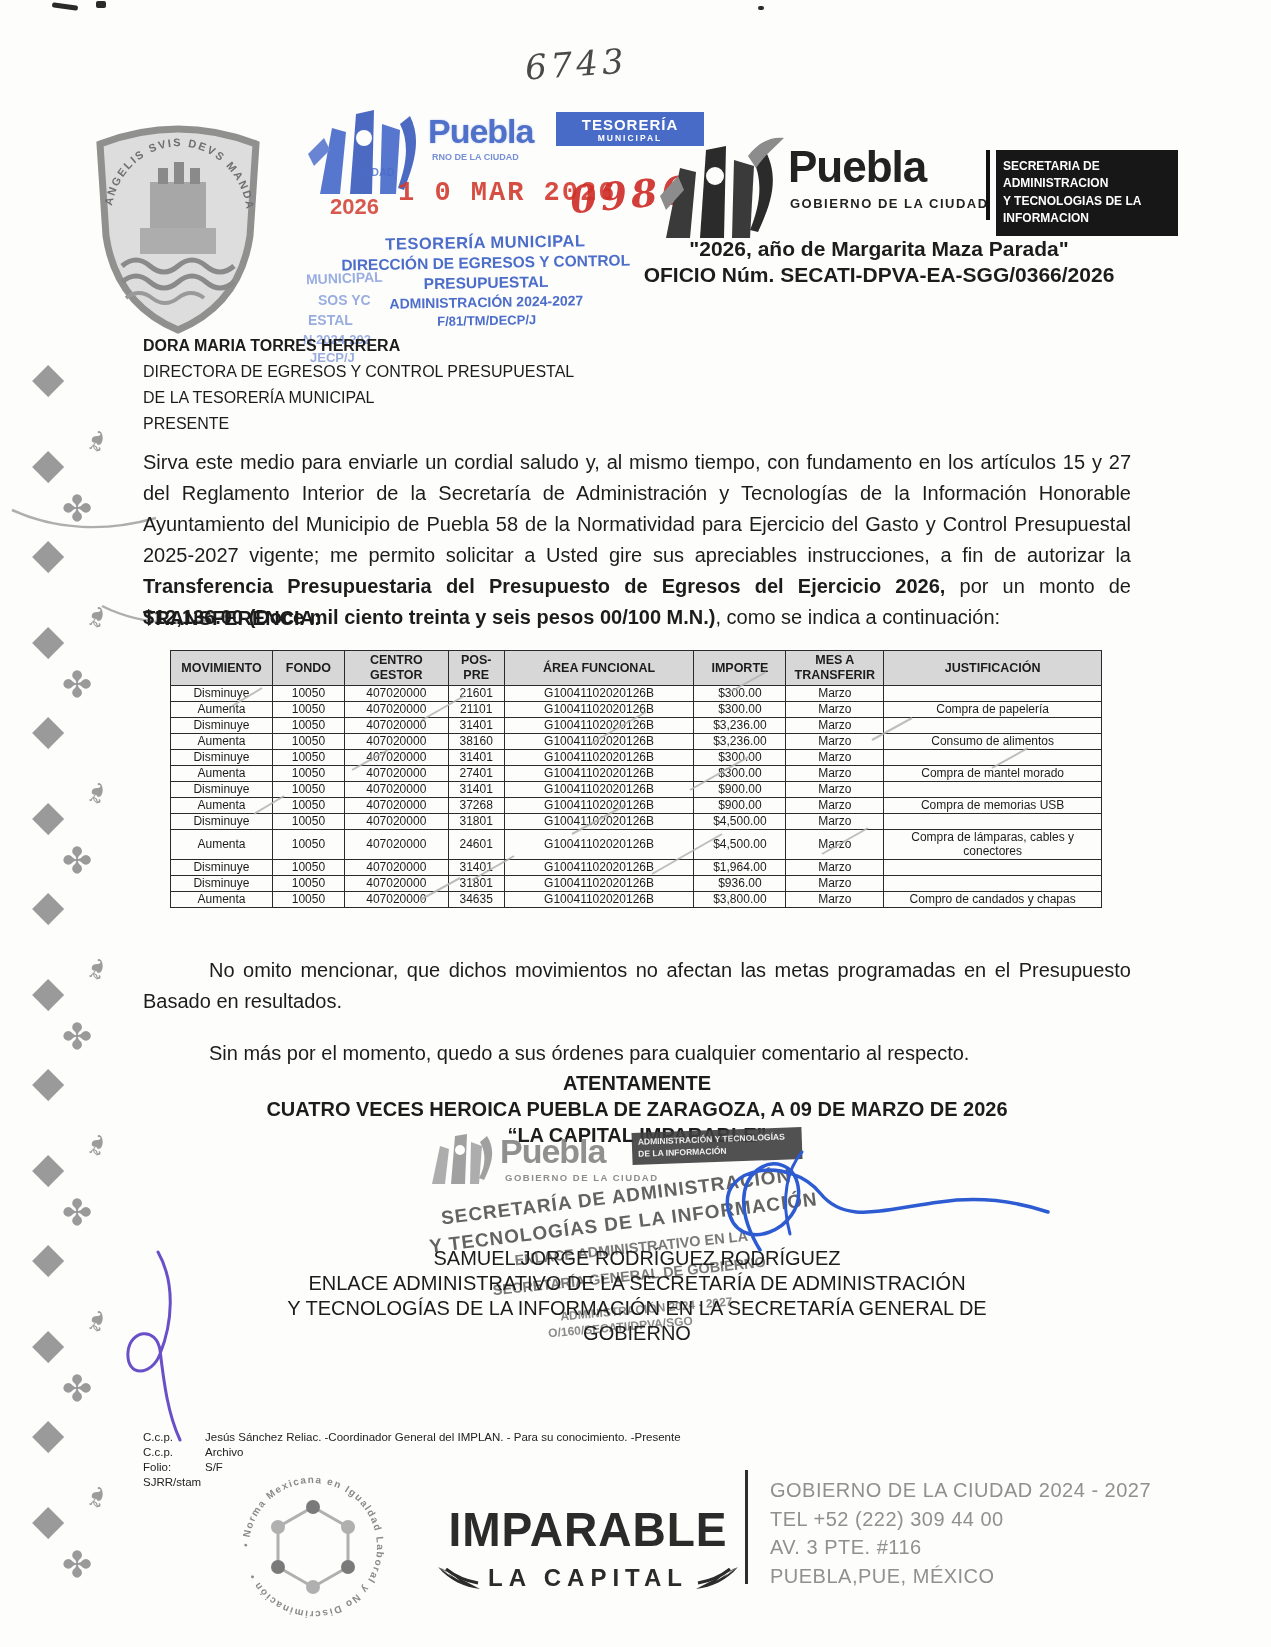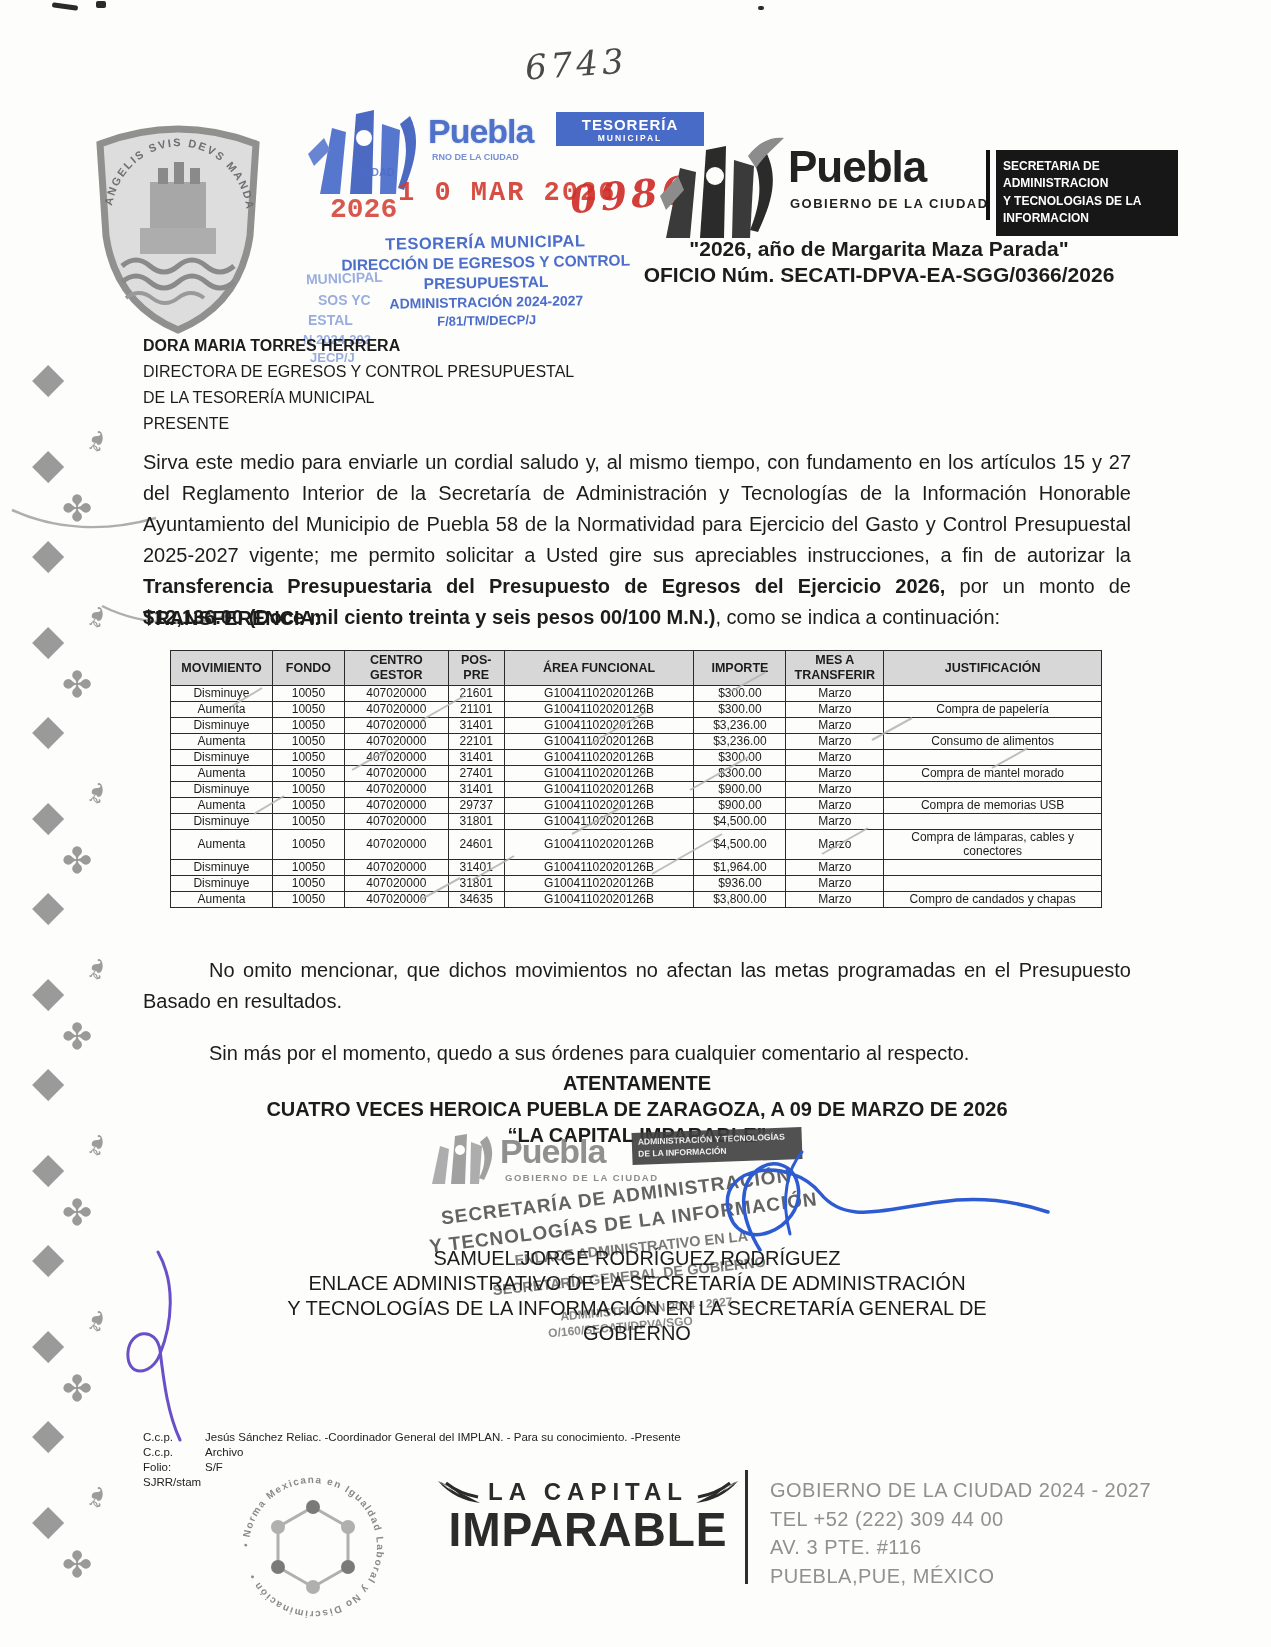"2026" .red-partial { font-family: Liberation Mono, monospace -> Liberation Sans, sans-serif; font-size: 28px -> 22px }
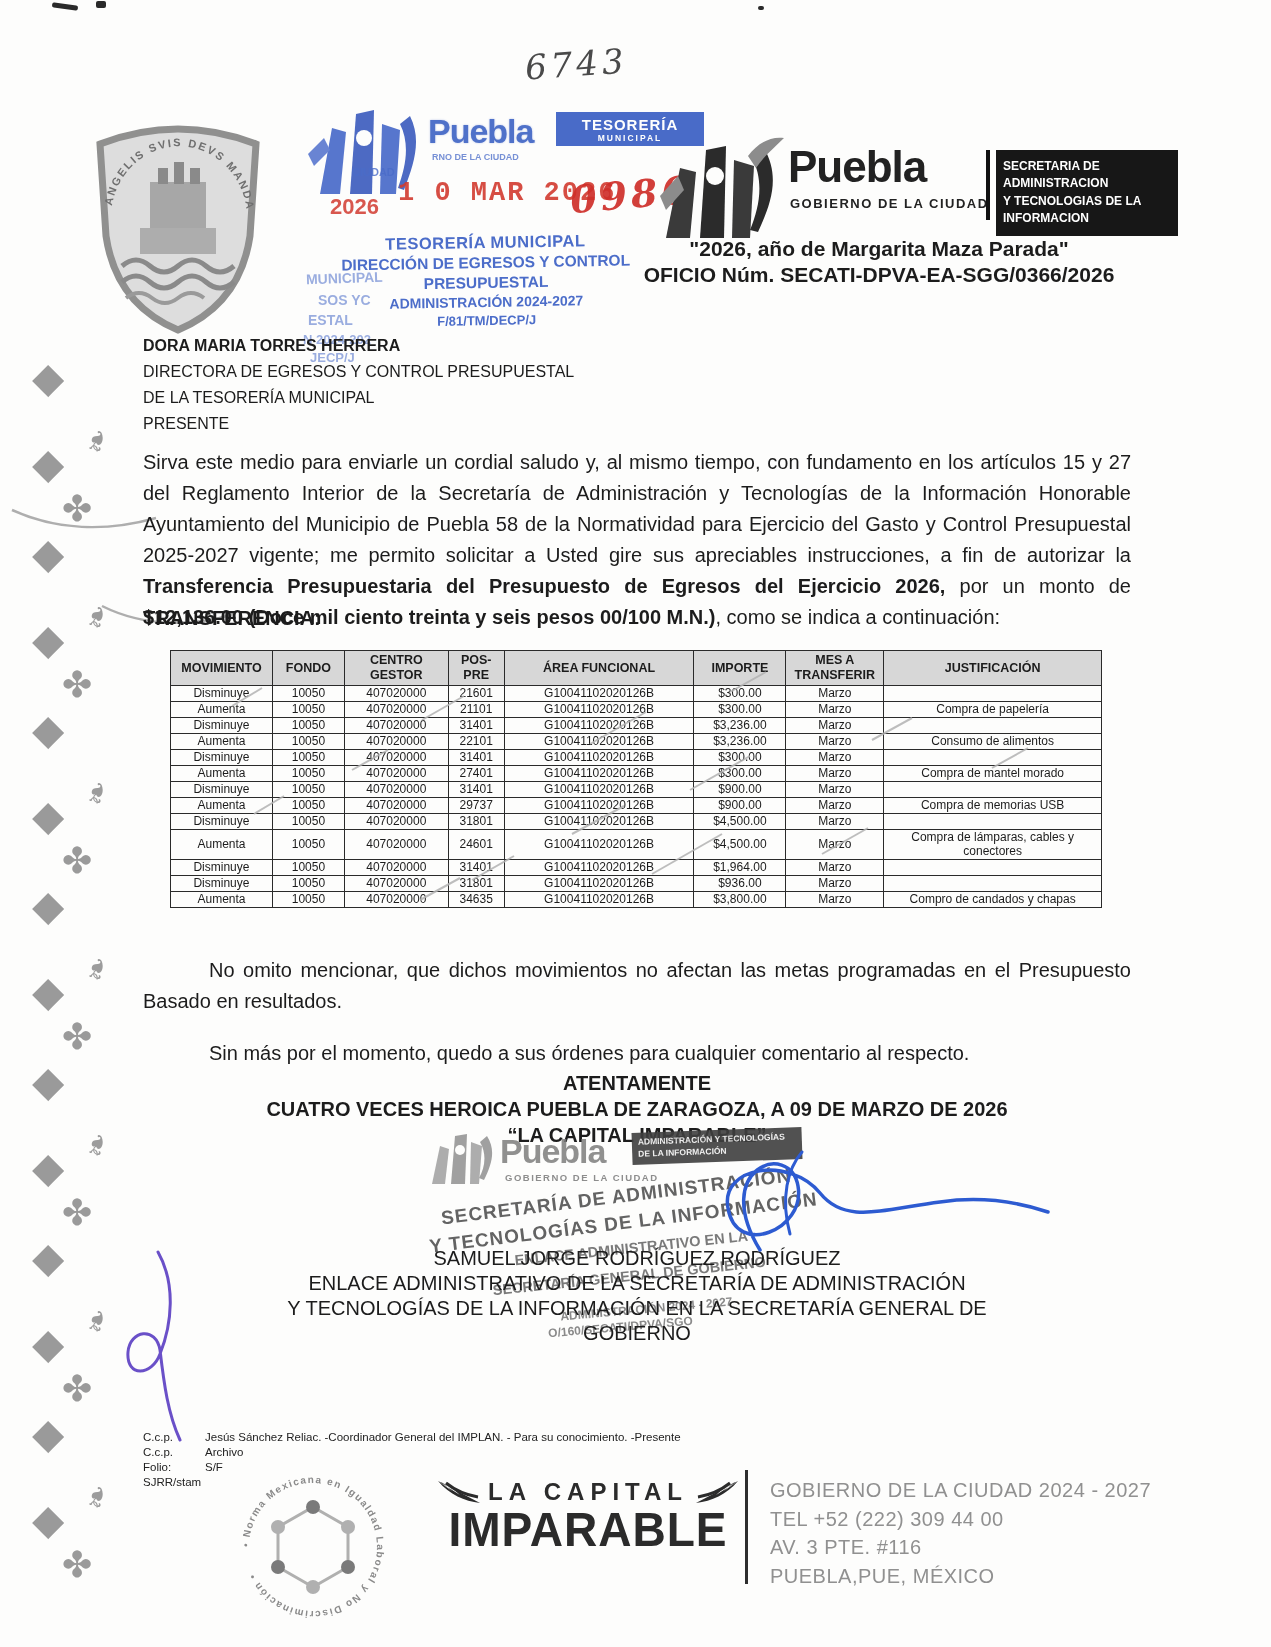"22101" td { text: 22101 -> 38160 }
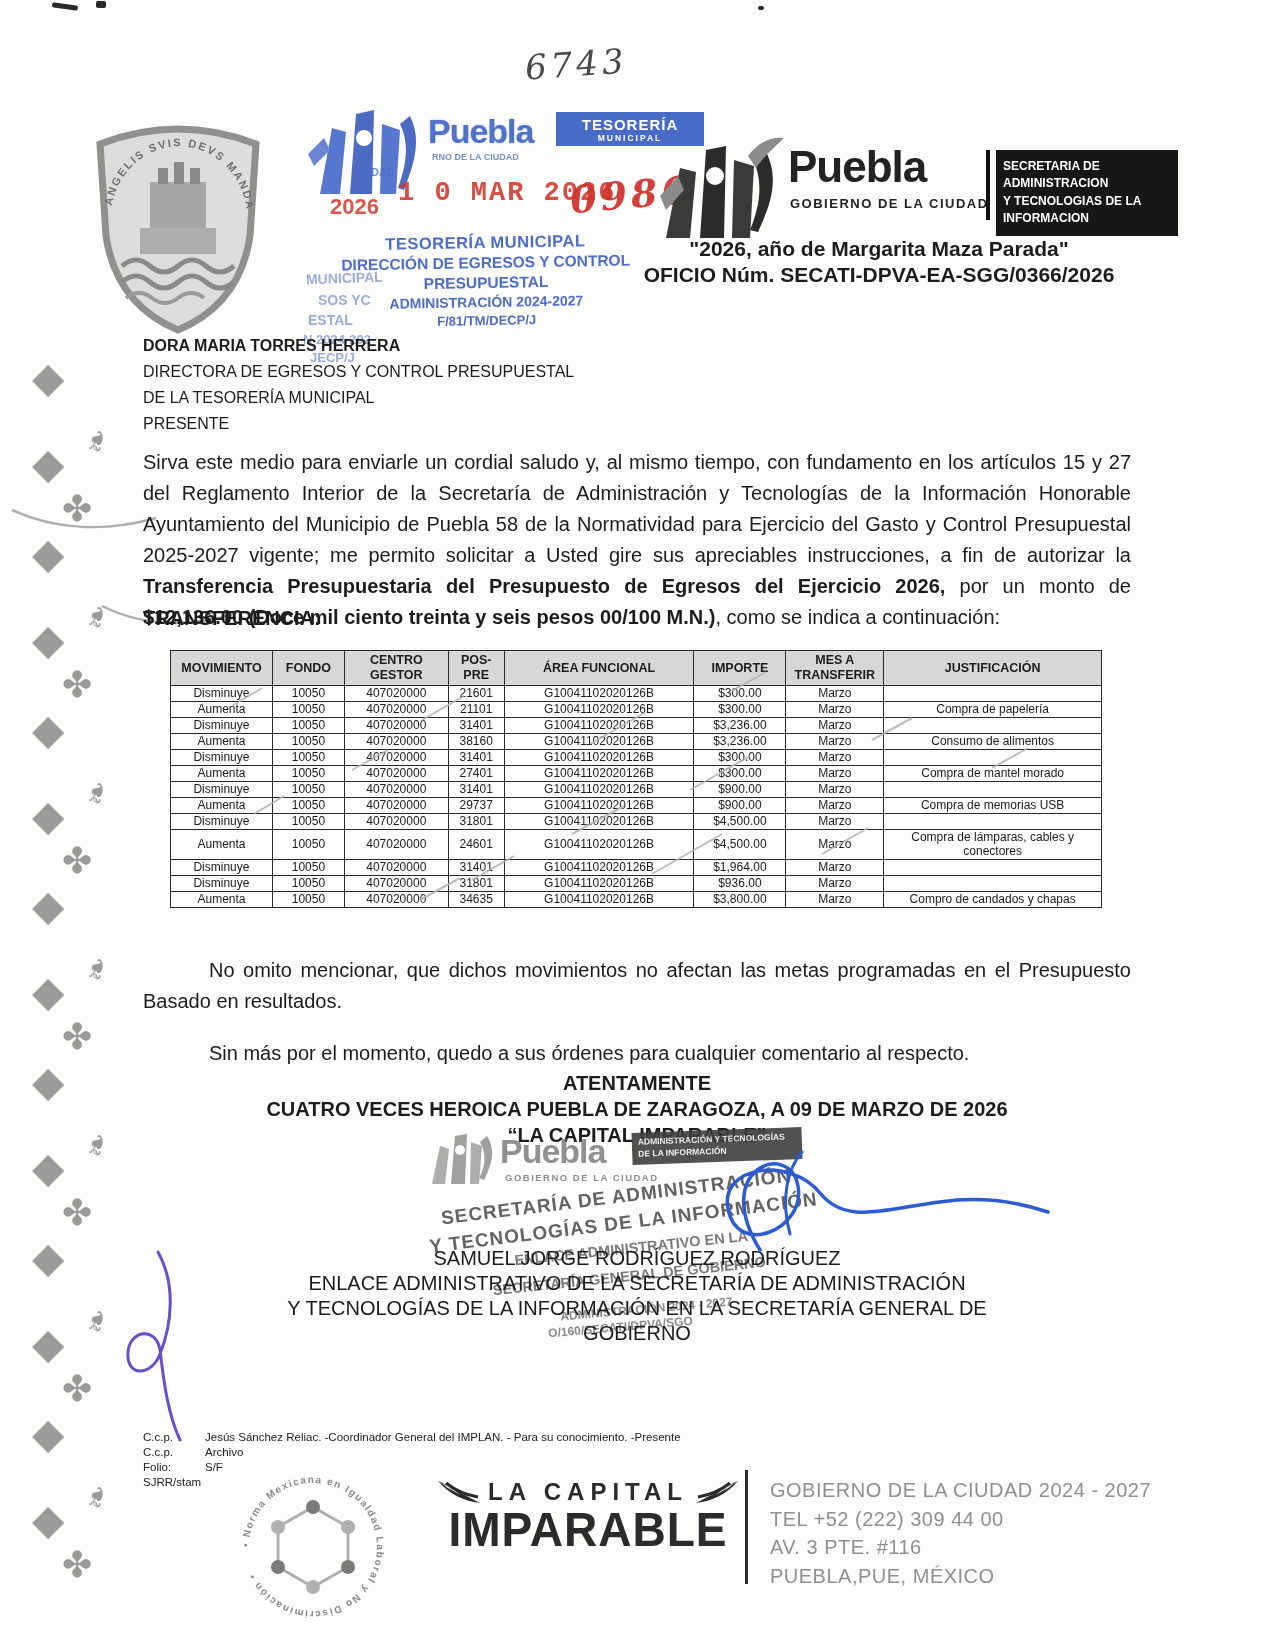"29737" td { text: 29737 -> 37268 }
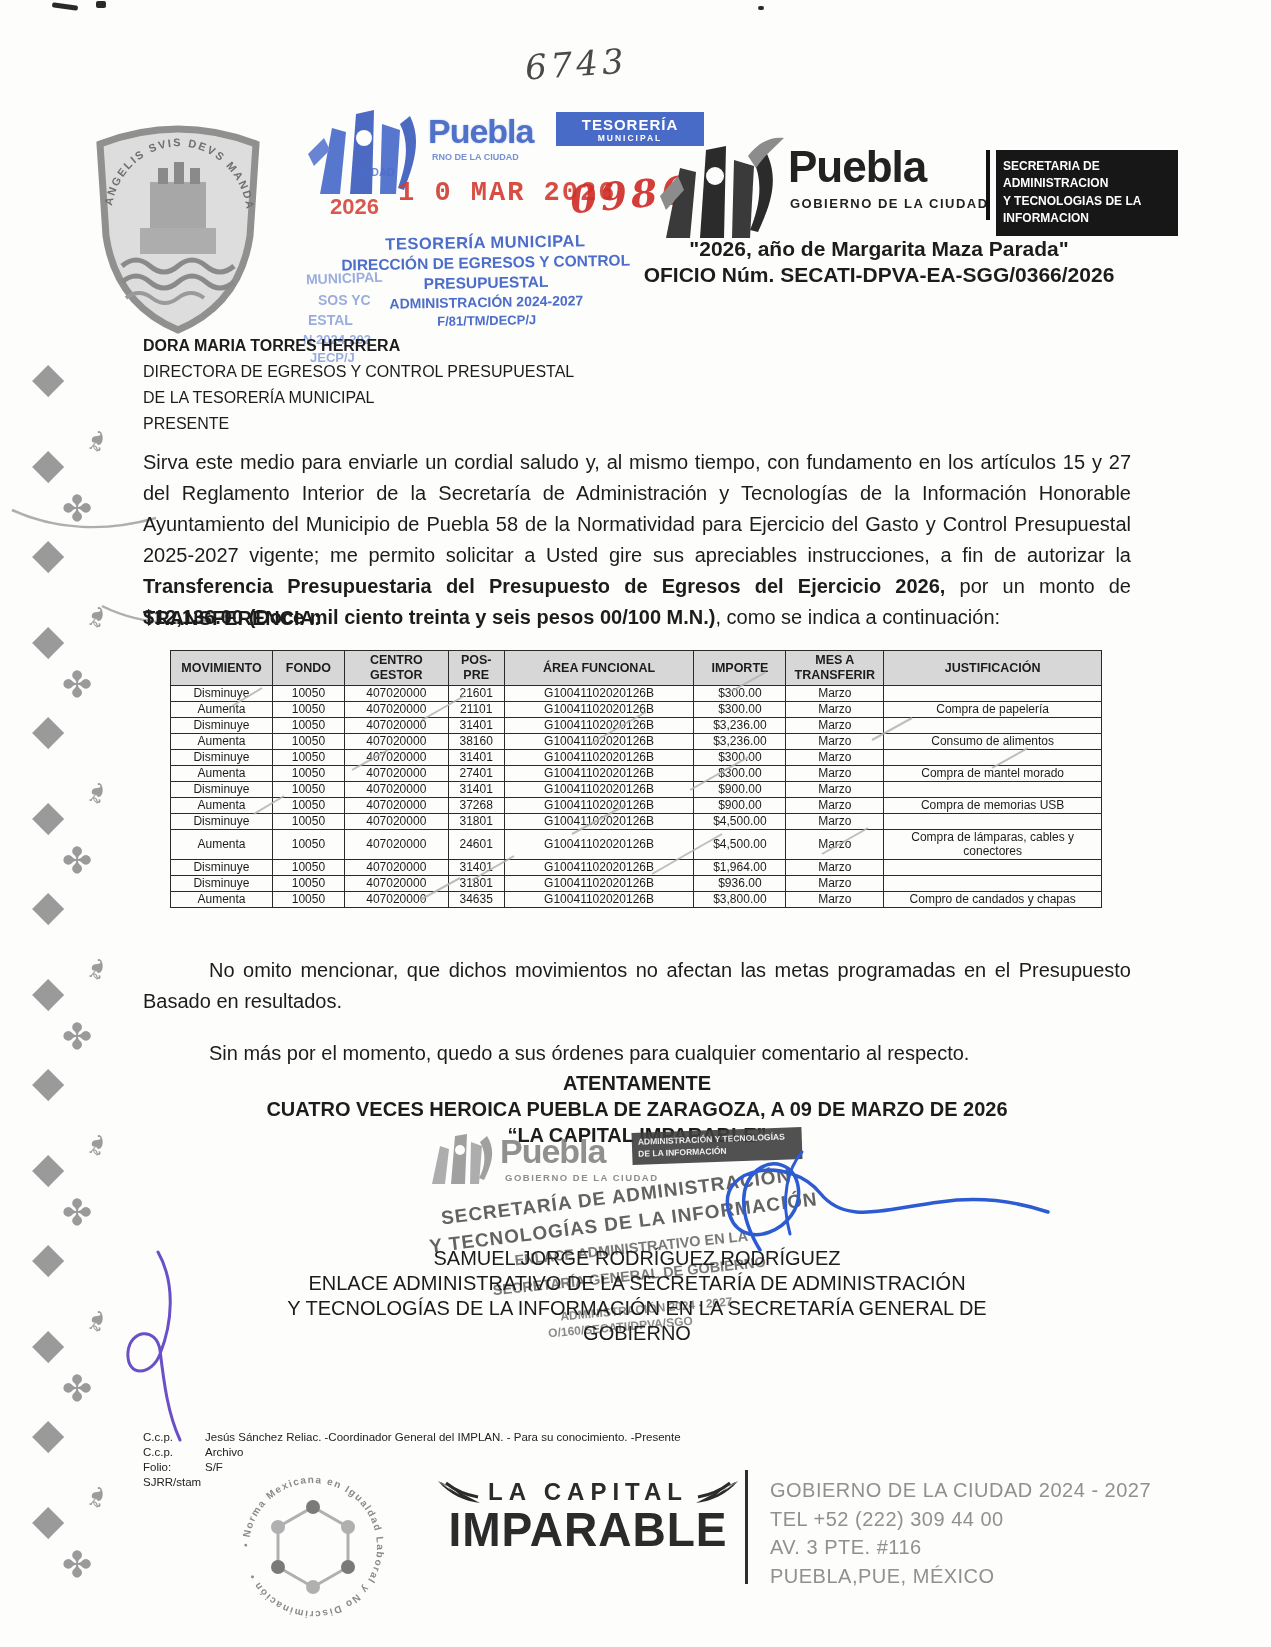"LA CAPITAL" div.abs { top: 1478px -> 1564px }
